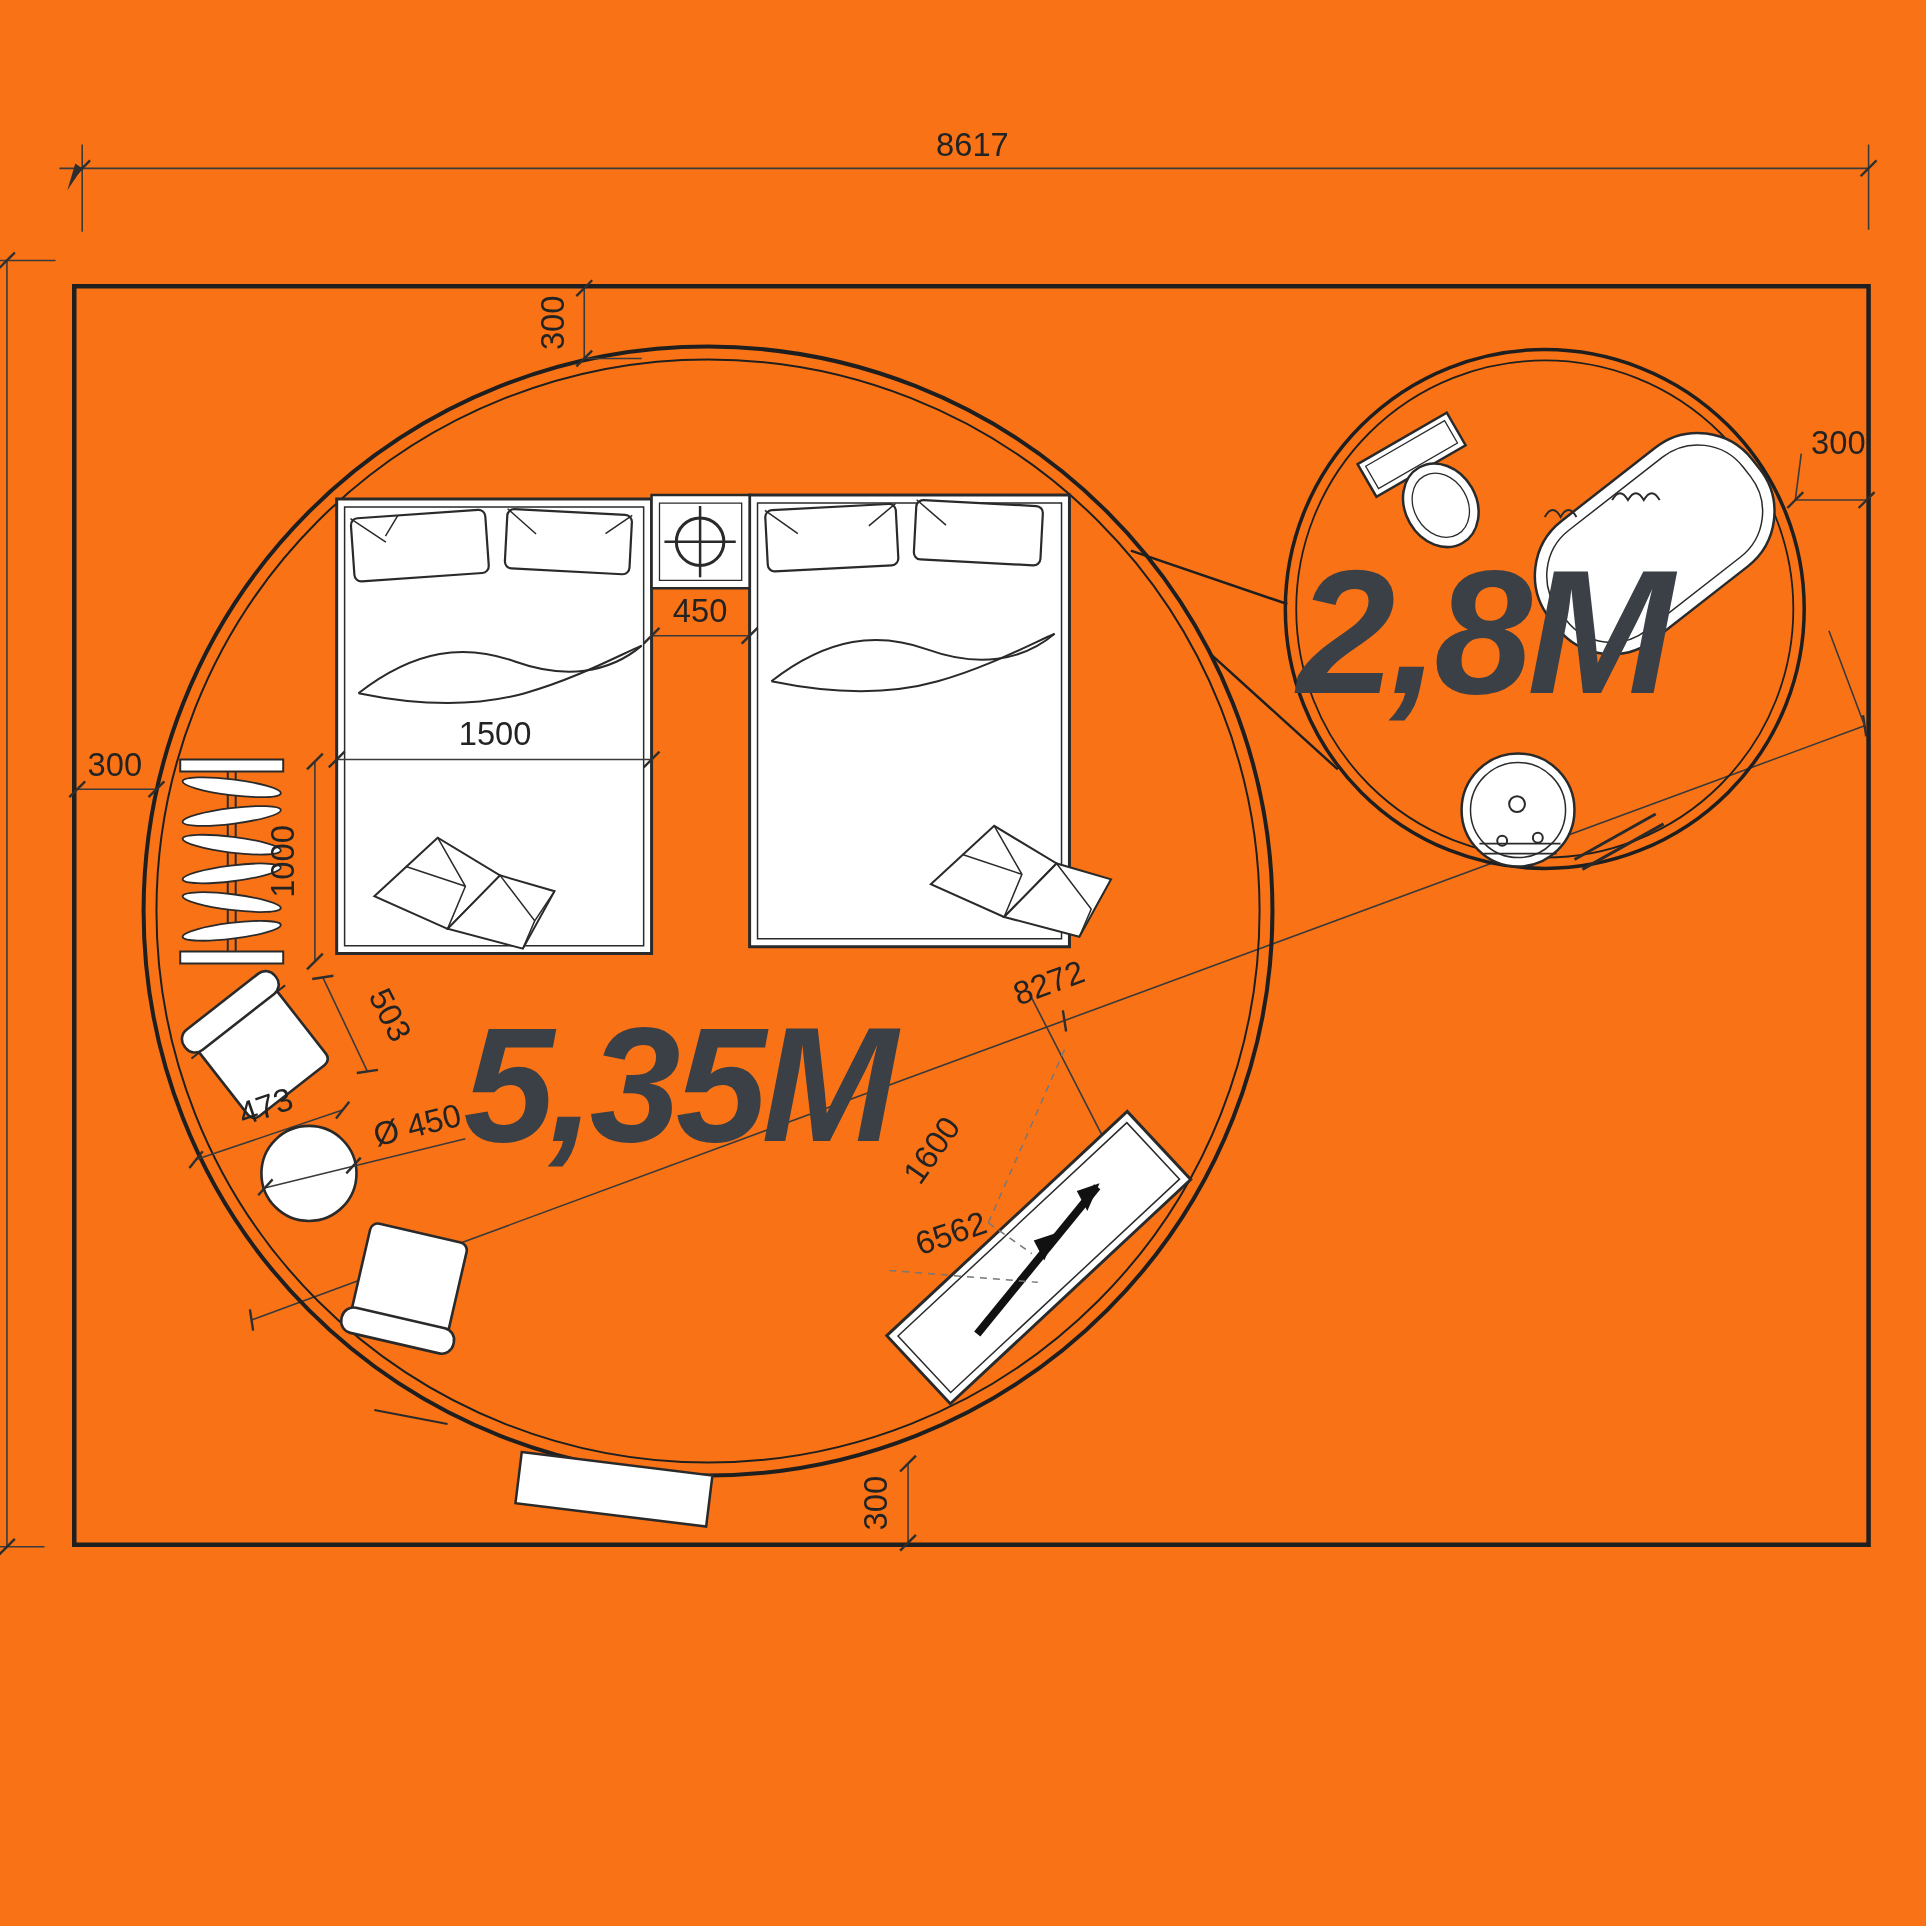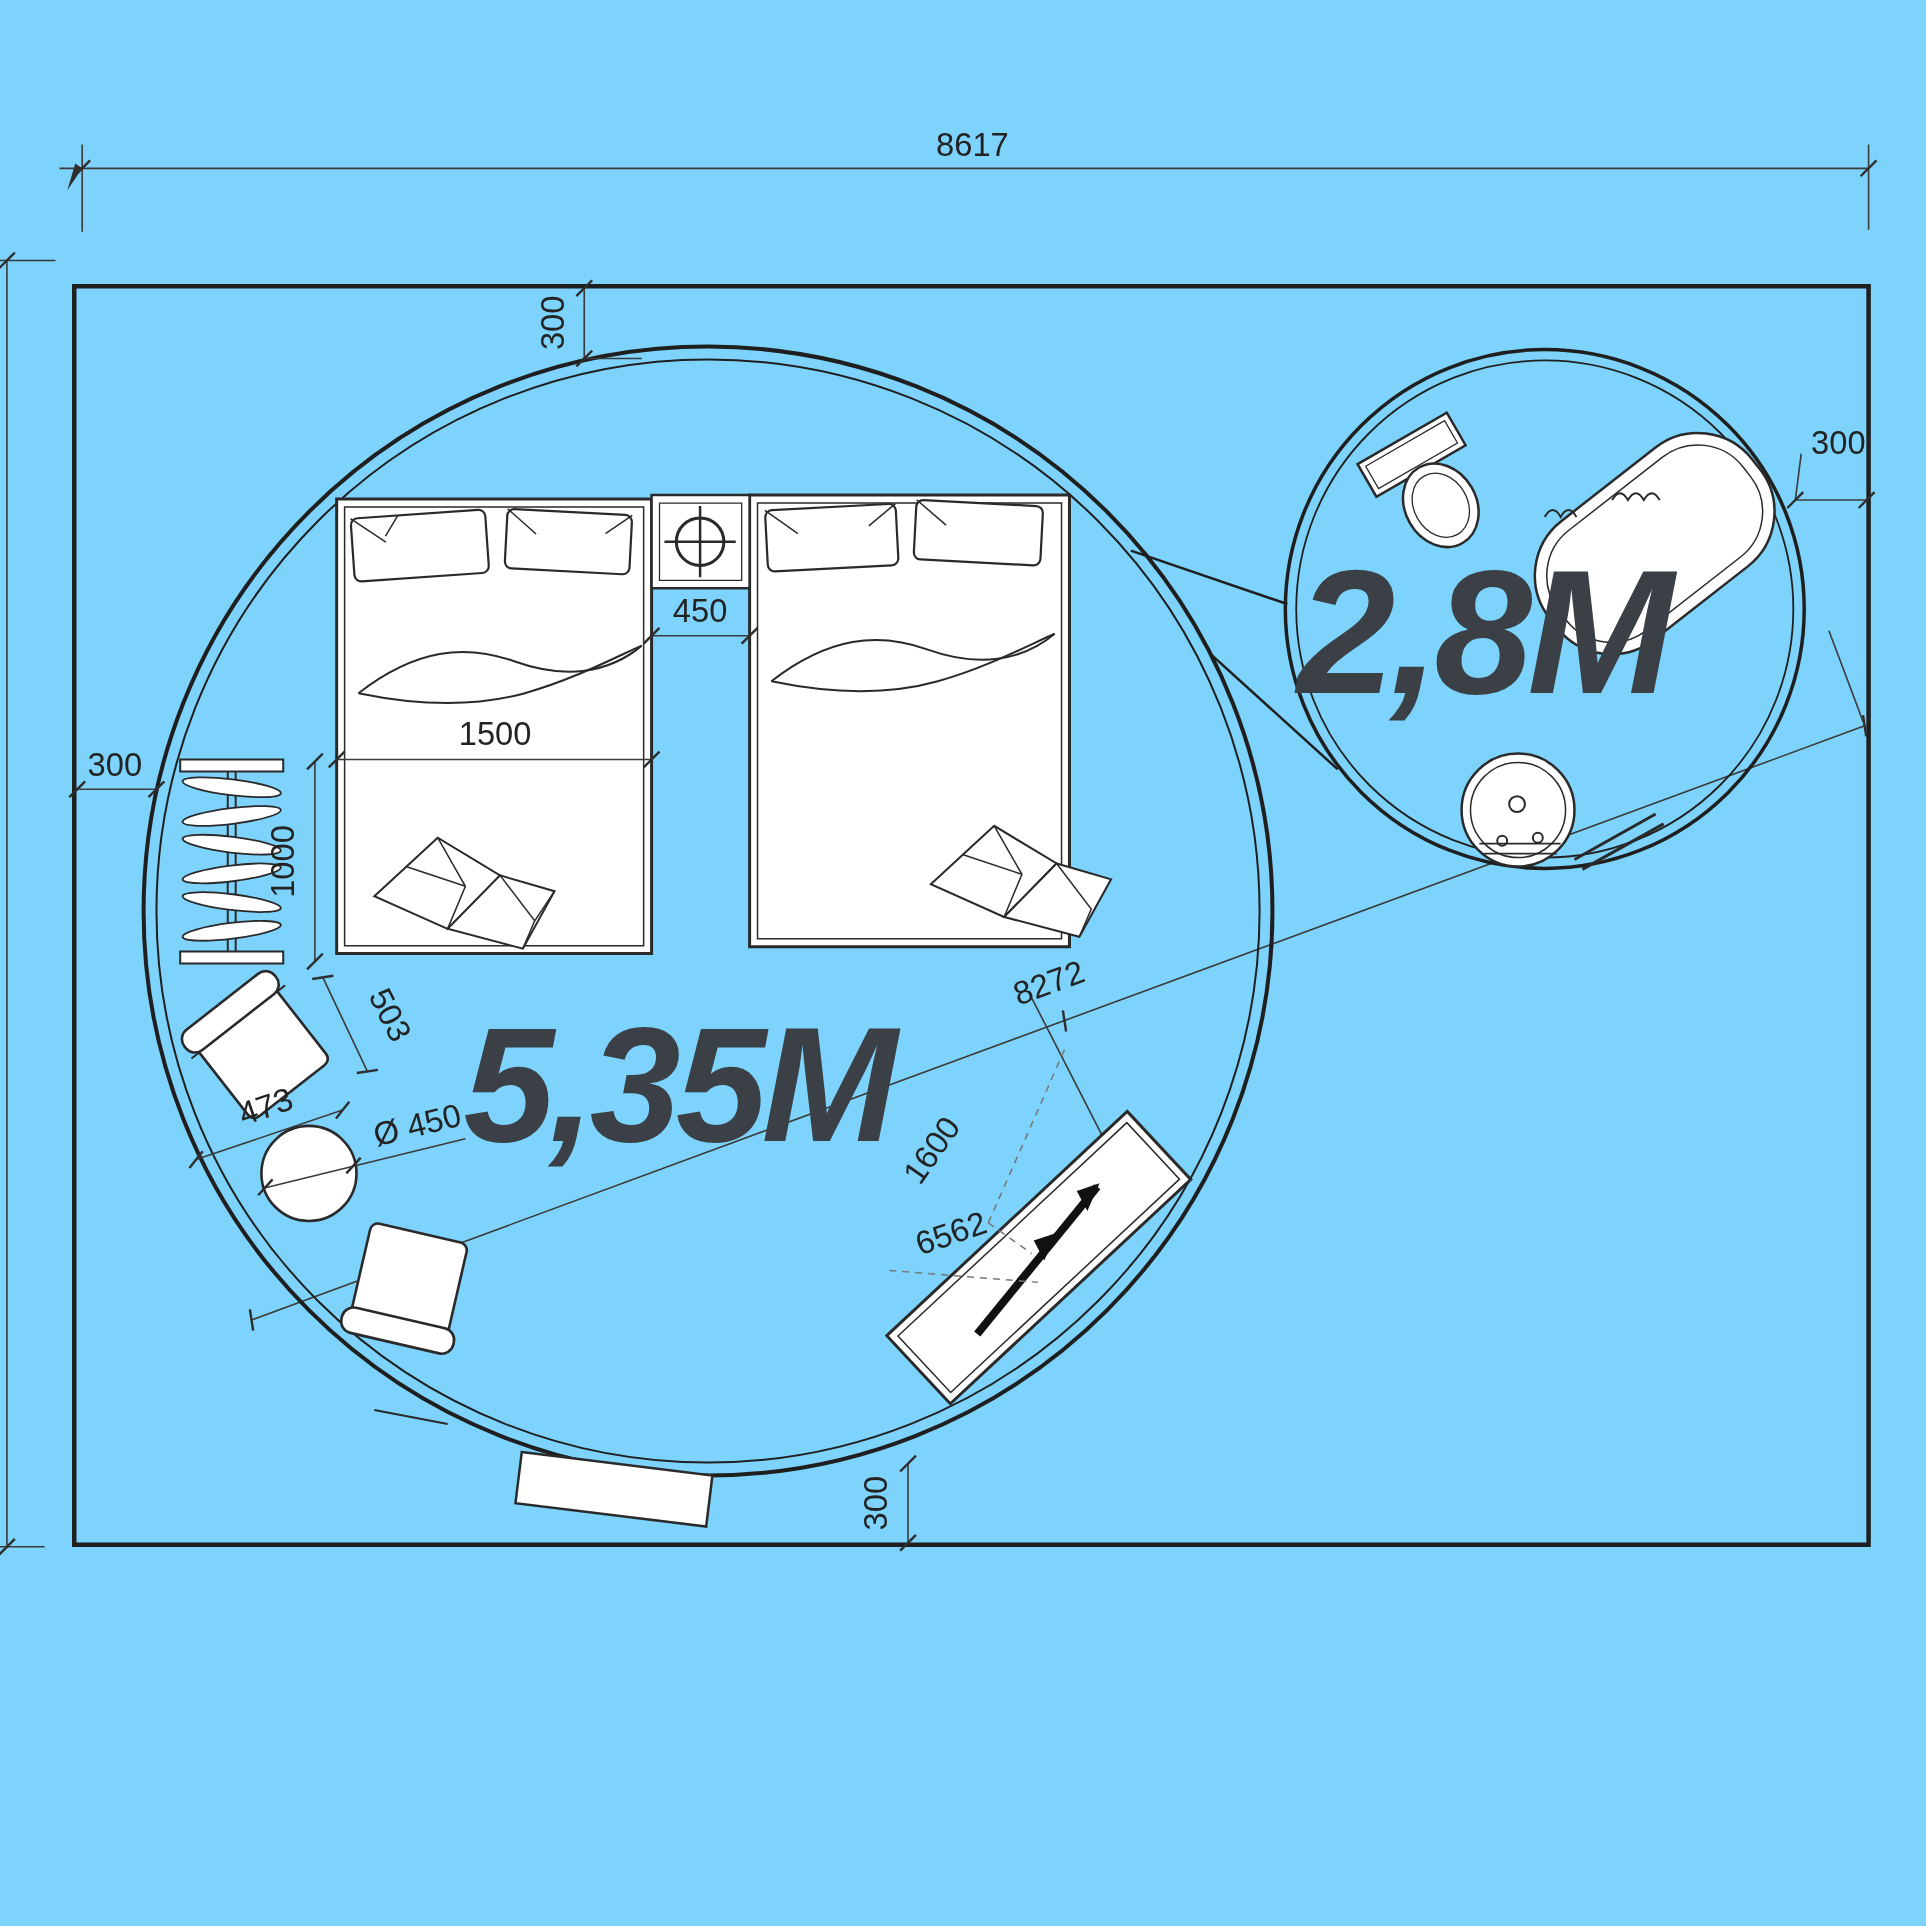"8617" #stage { background: #7dd3fc -> #f97316 }
